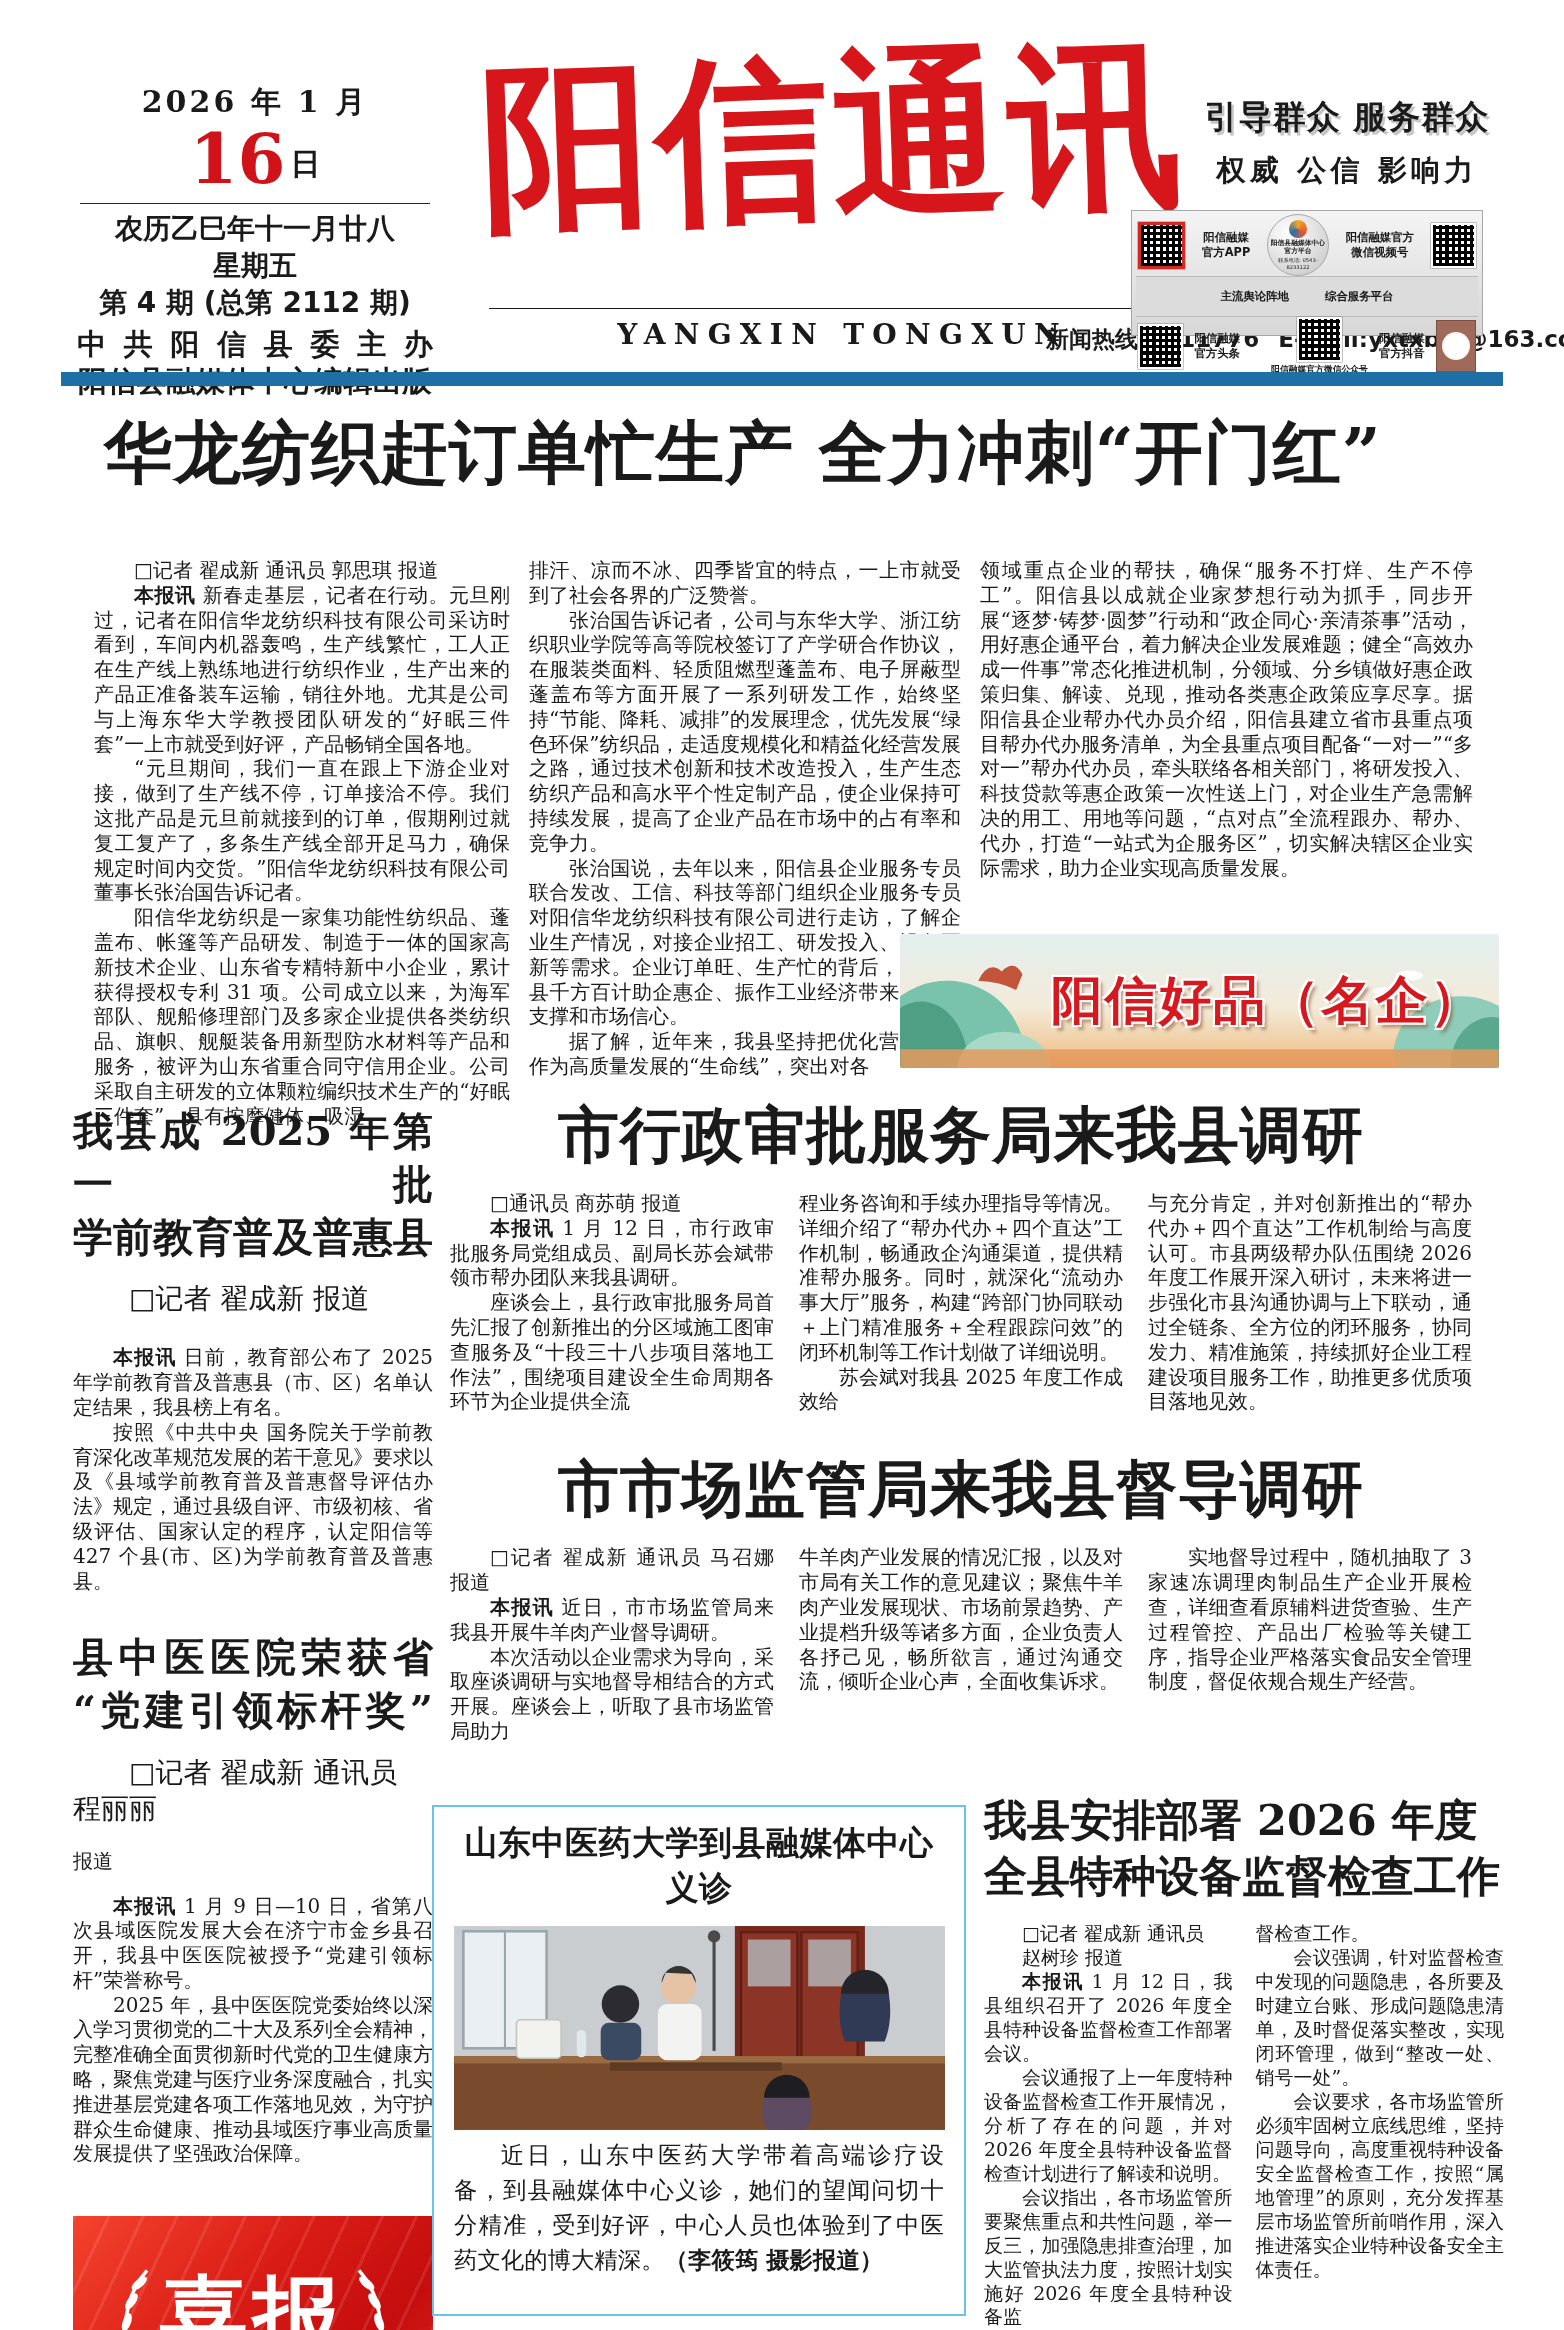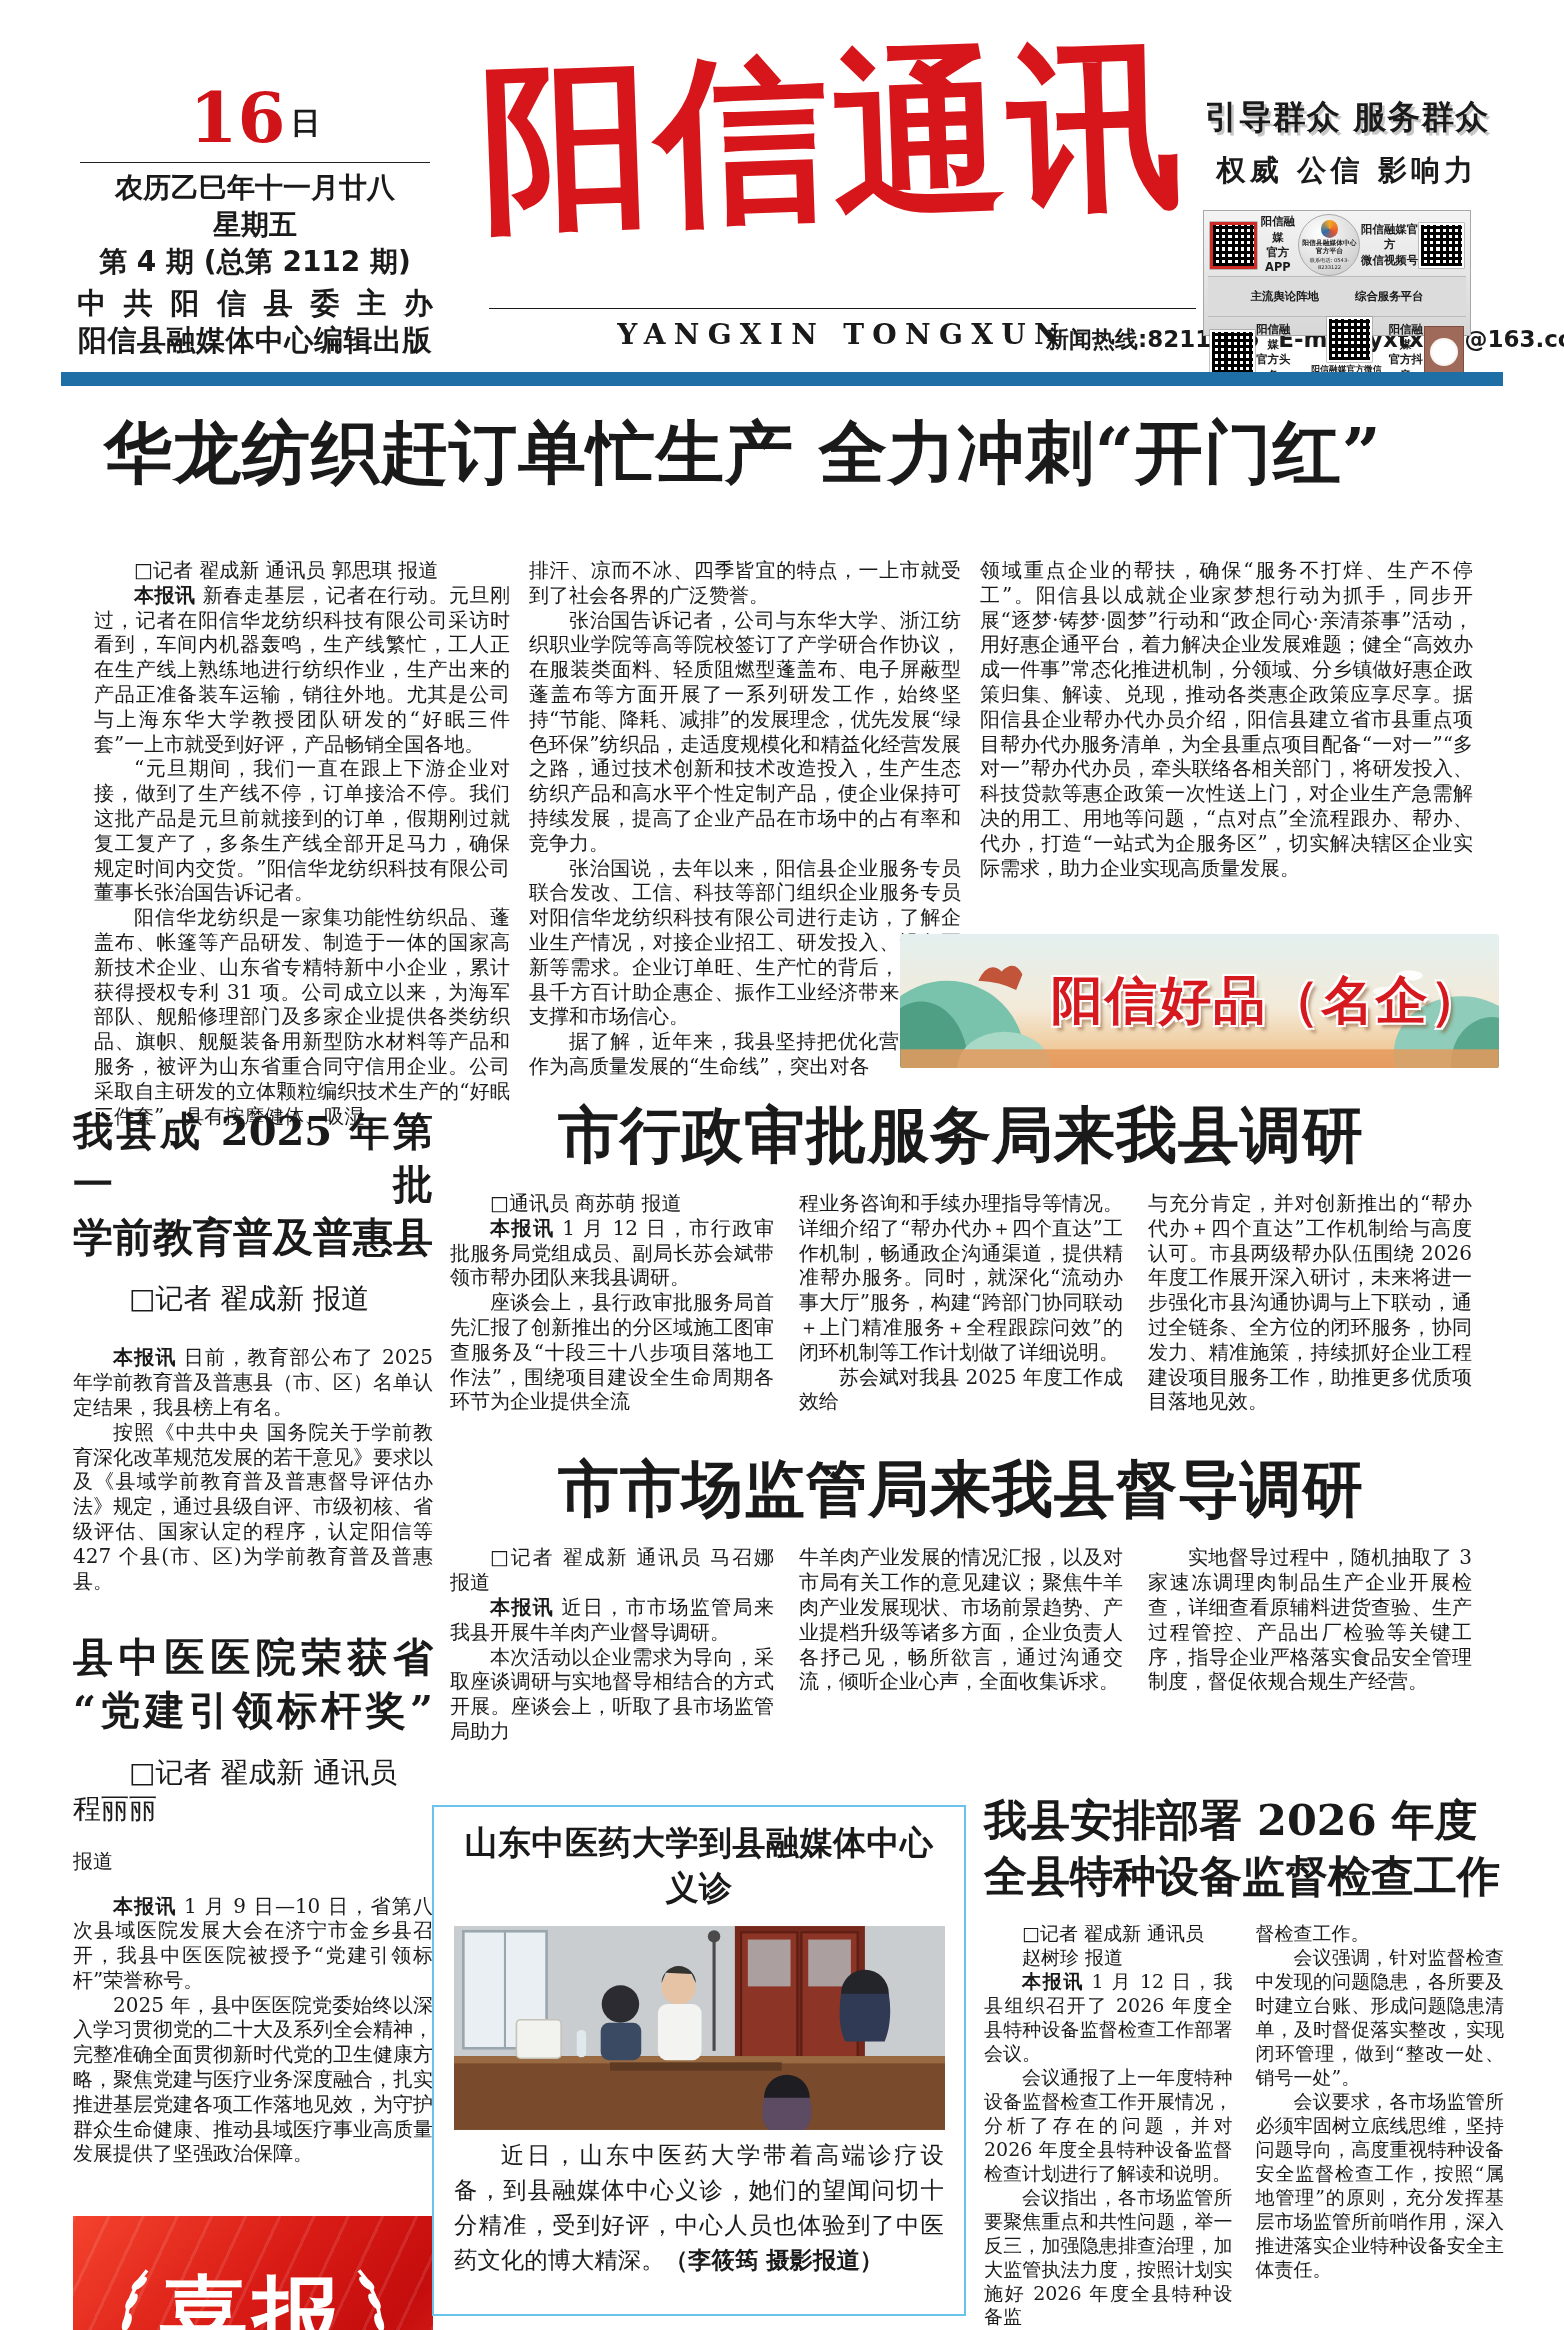"2026 年 1 月" div.ym { html: none -> <div>2026 年 1 月</div> }
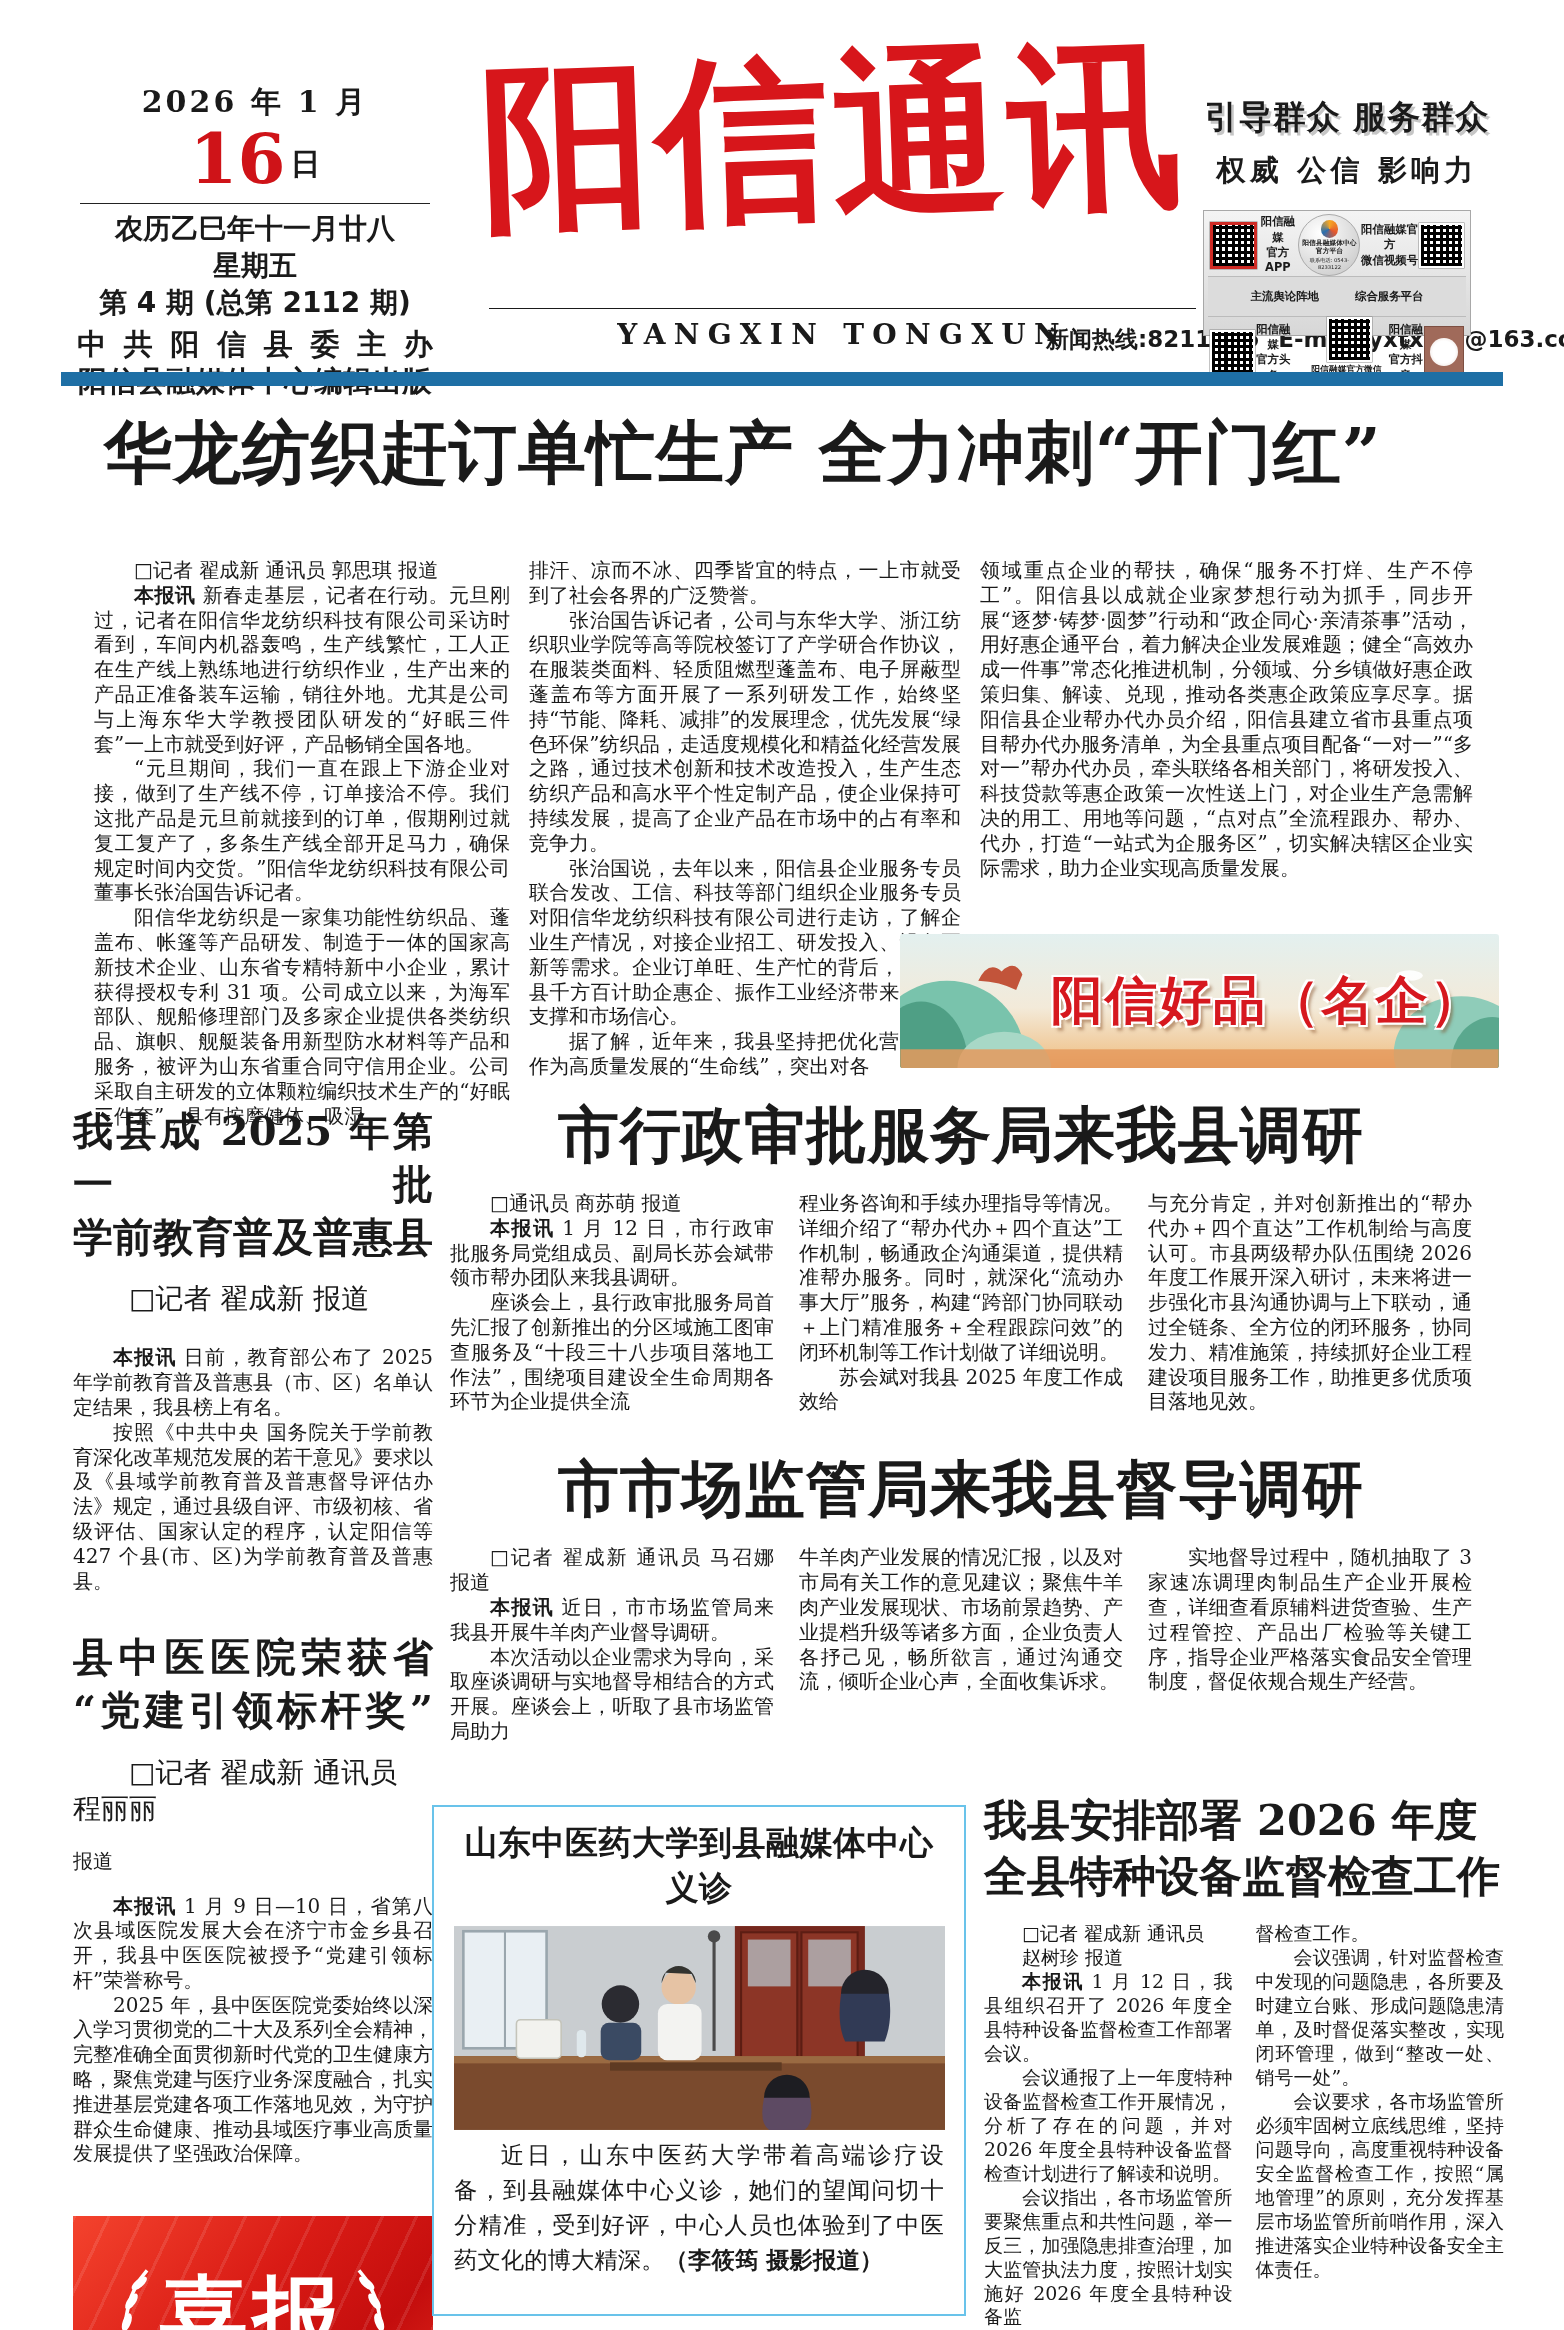"阳信融媒" .qr-panel { left: 1203px -> 1131px; width: 268px -> 352px }
